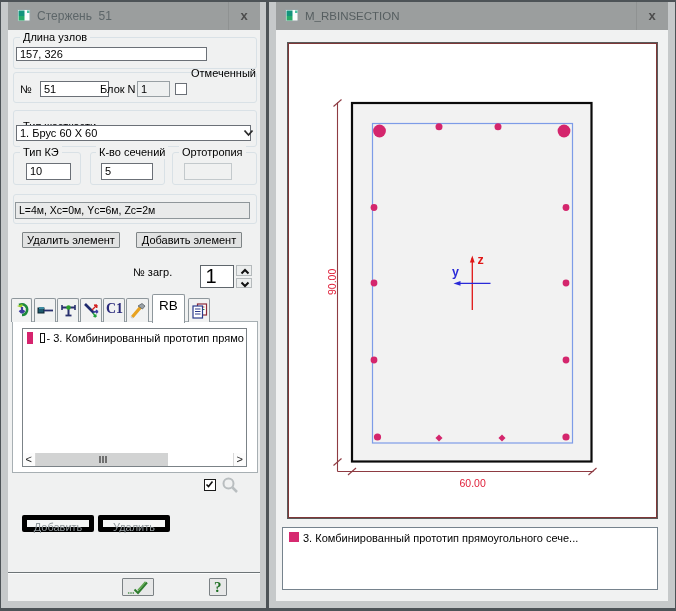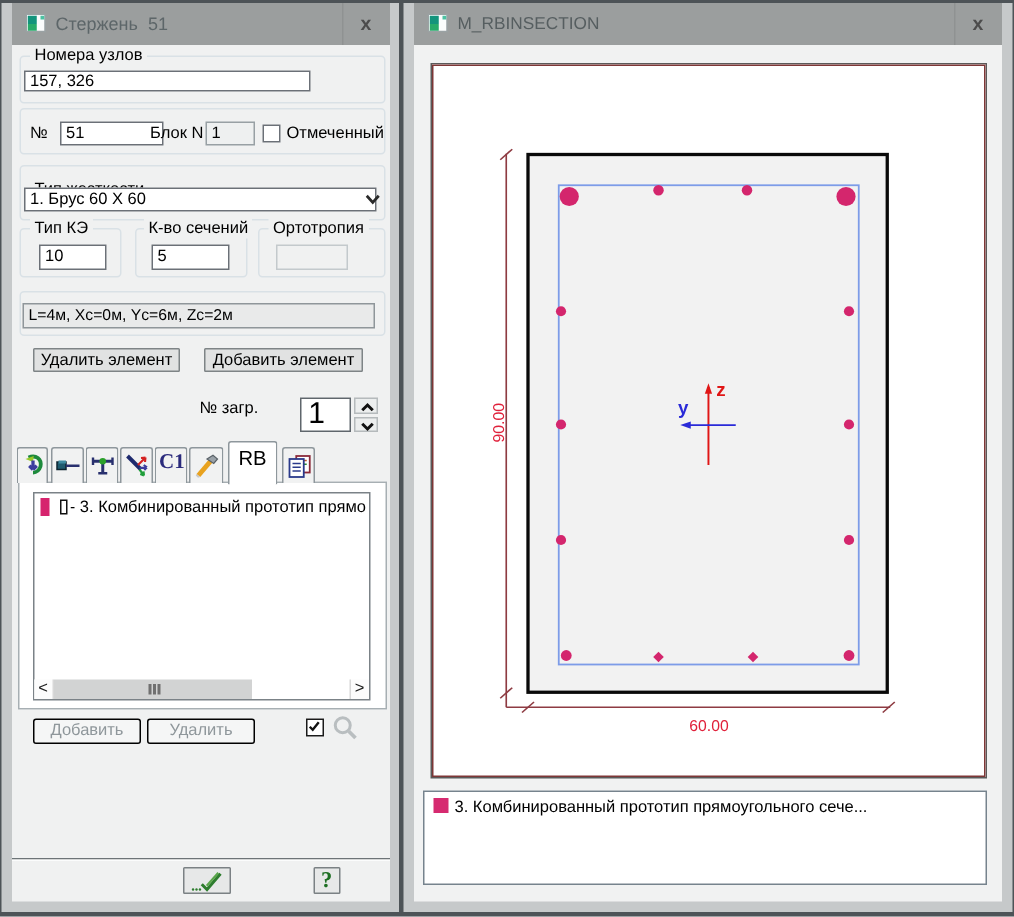"Номера узлов" span.gblbl { text: Номера -> Длина }
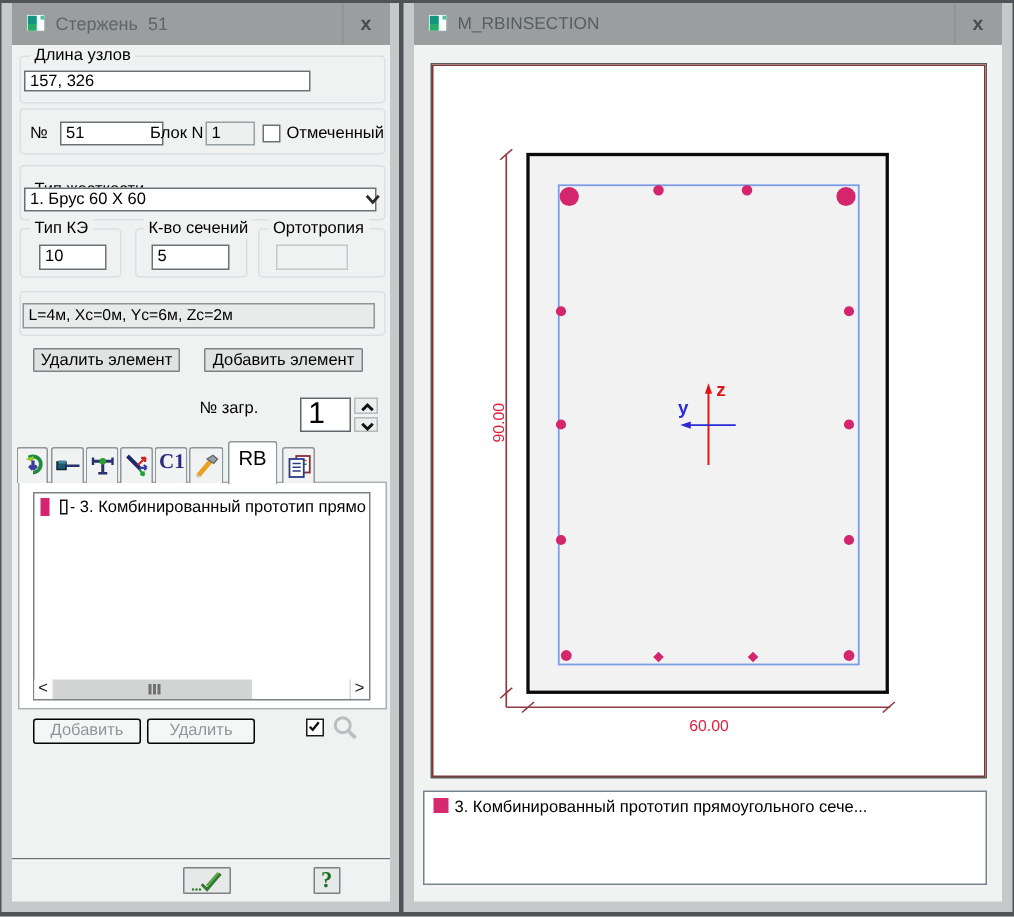"Отмеченный" span.lbl { top: 53px -> 37px }
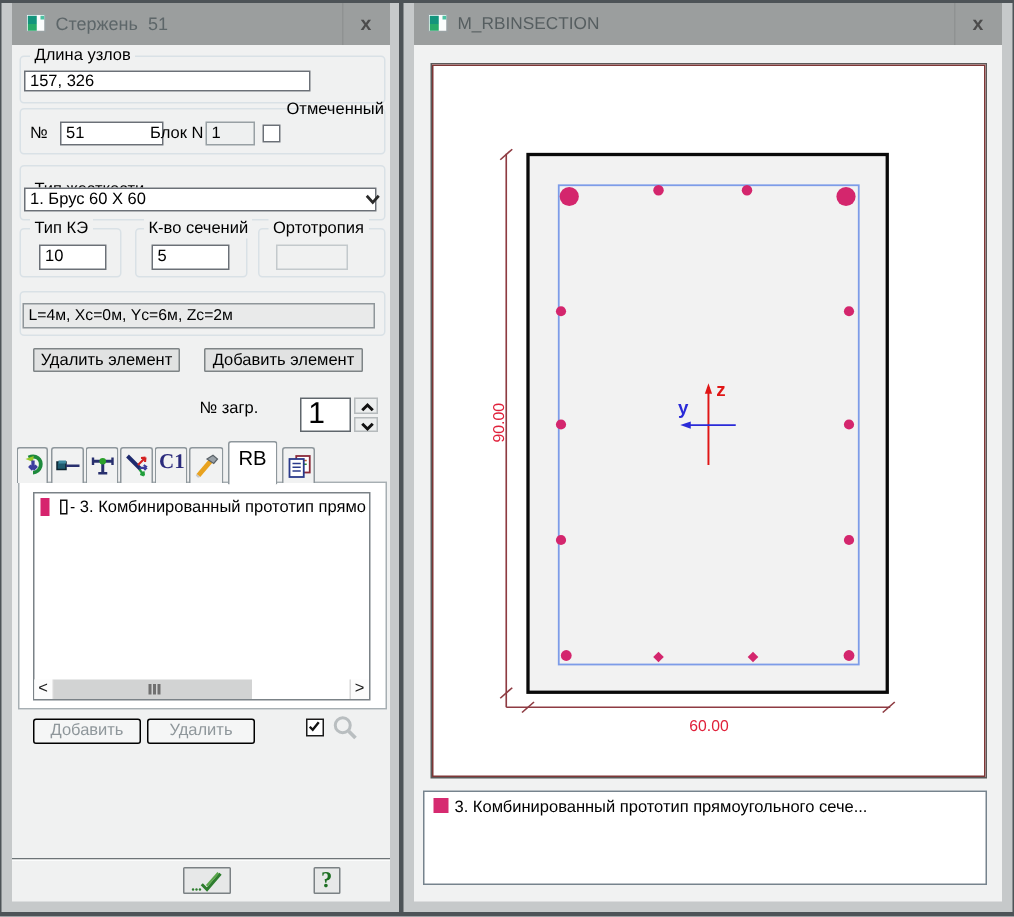"Добавить" .btnd { border: 1px solid #000000 -> 5px solid #000000; margin-top: none -> 36px }
